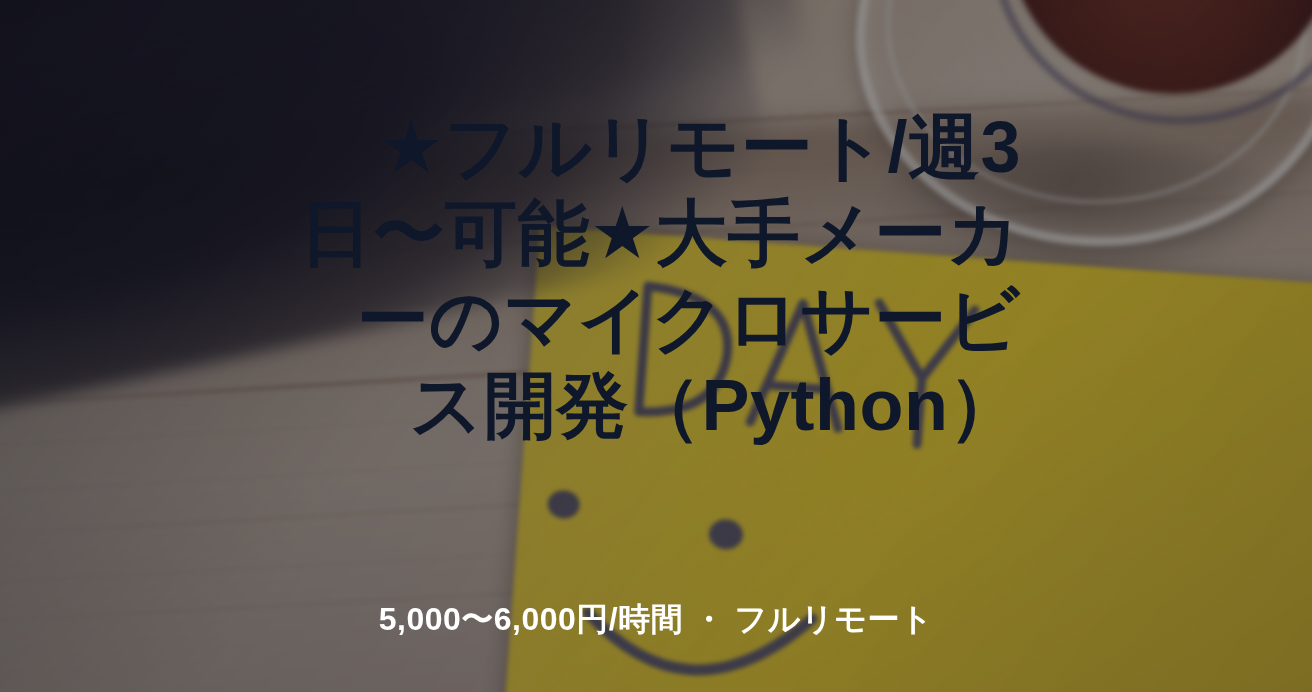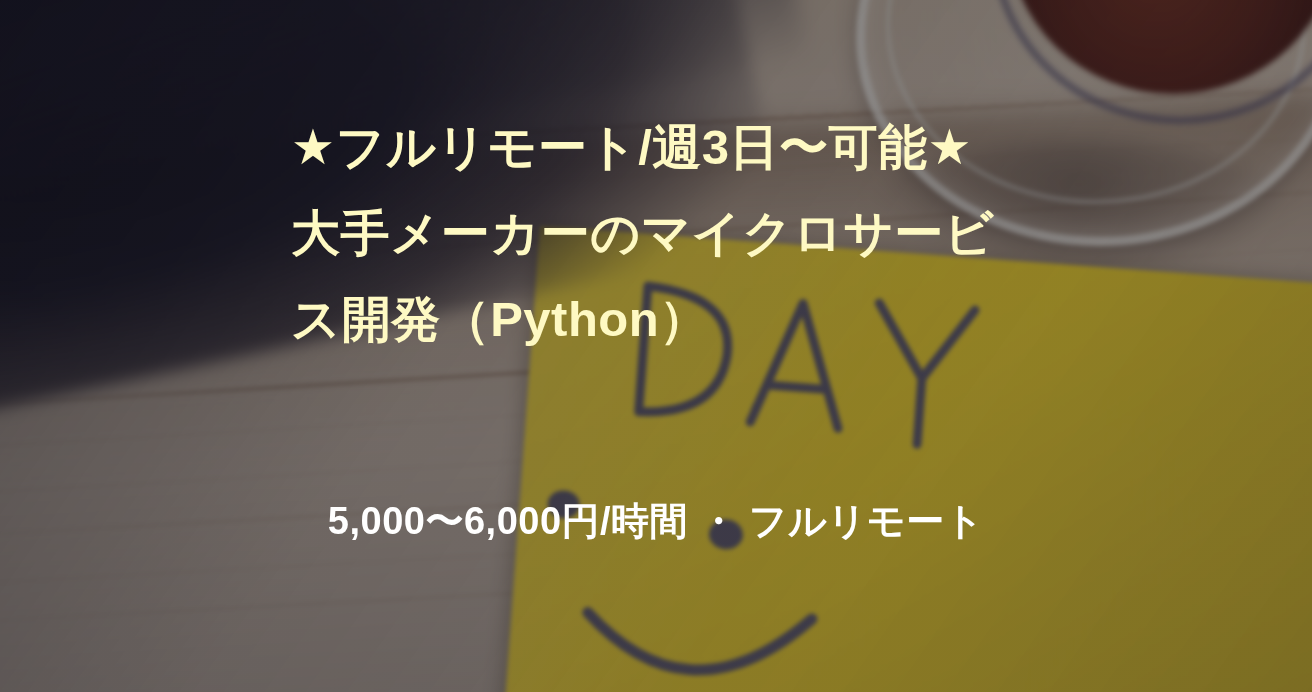"★フルリモート/週3日〜可能★大手メーカーのマイクロサービス開発（Python）" .title { color: #fef9c3 -> #0f172a; font-size: 49px -> 72px; text-align: left -> right }
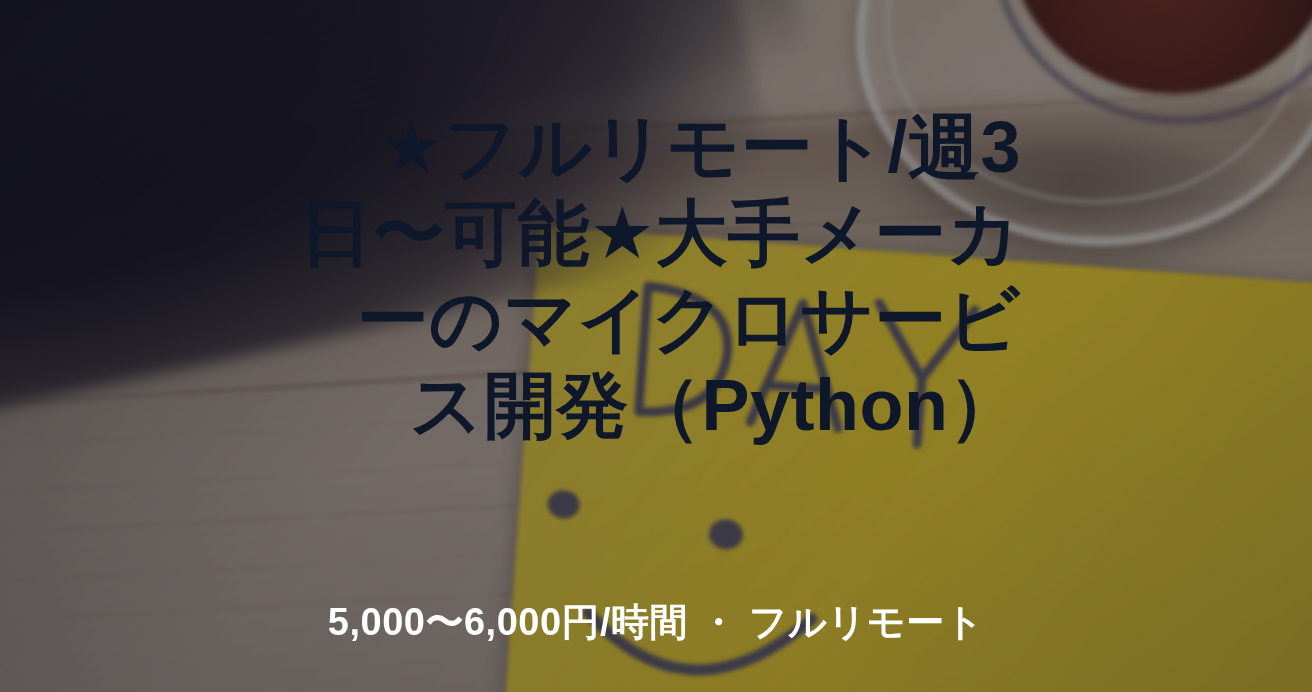"5,000〜6,000円/時間 ・ フルリモート" .subtitle { font-size: 38px -> 32px }
